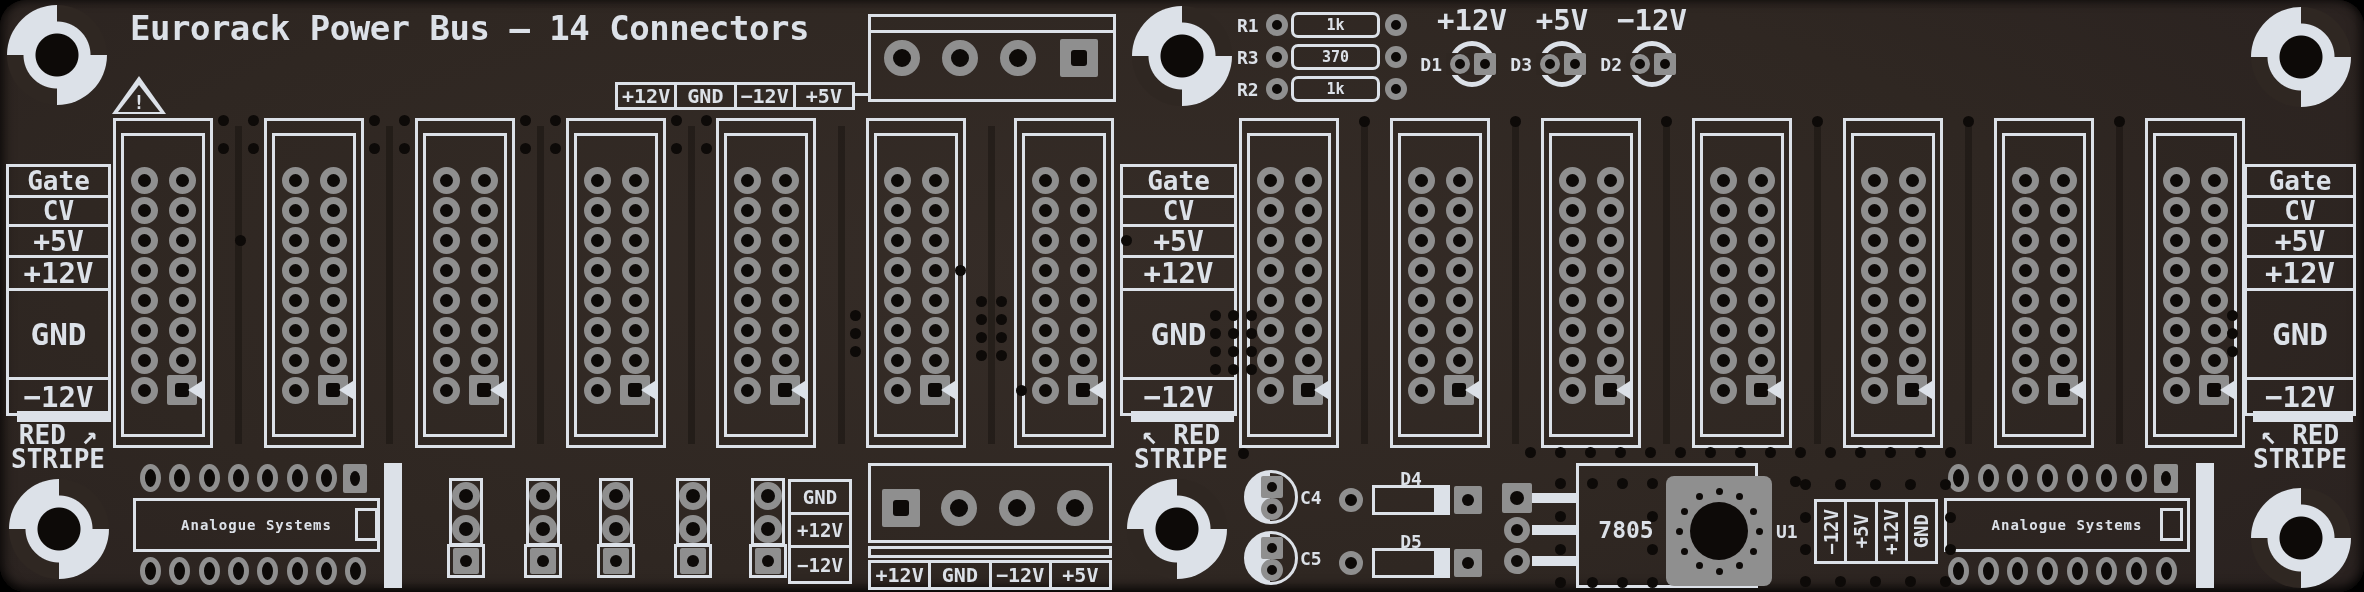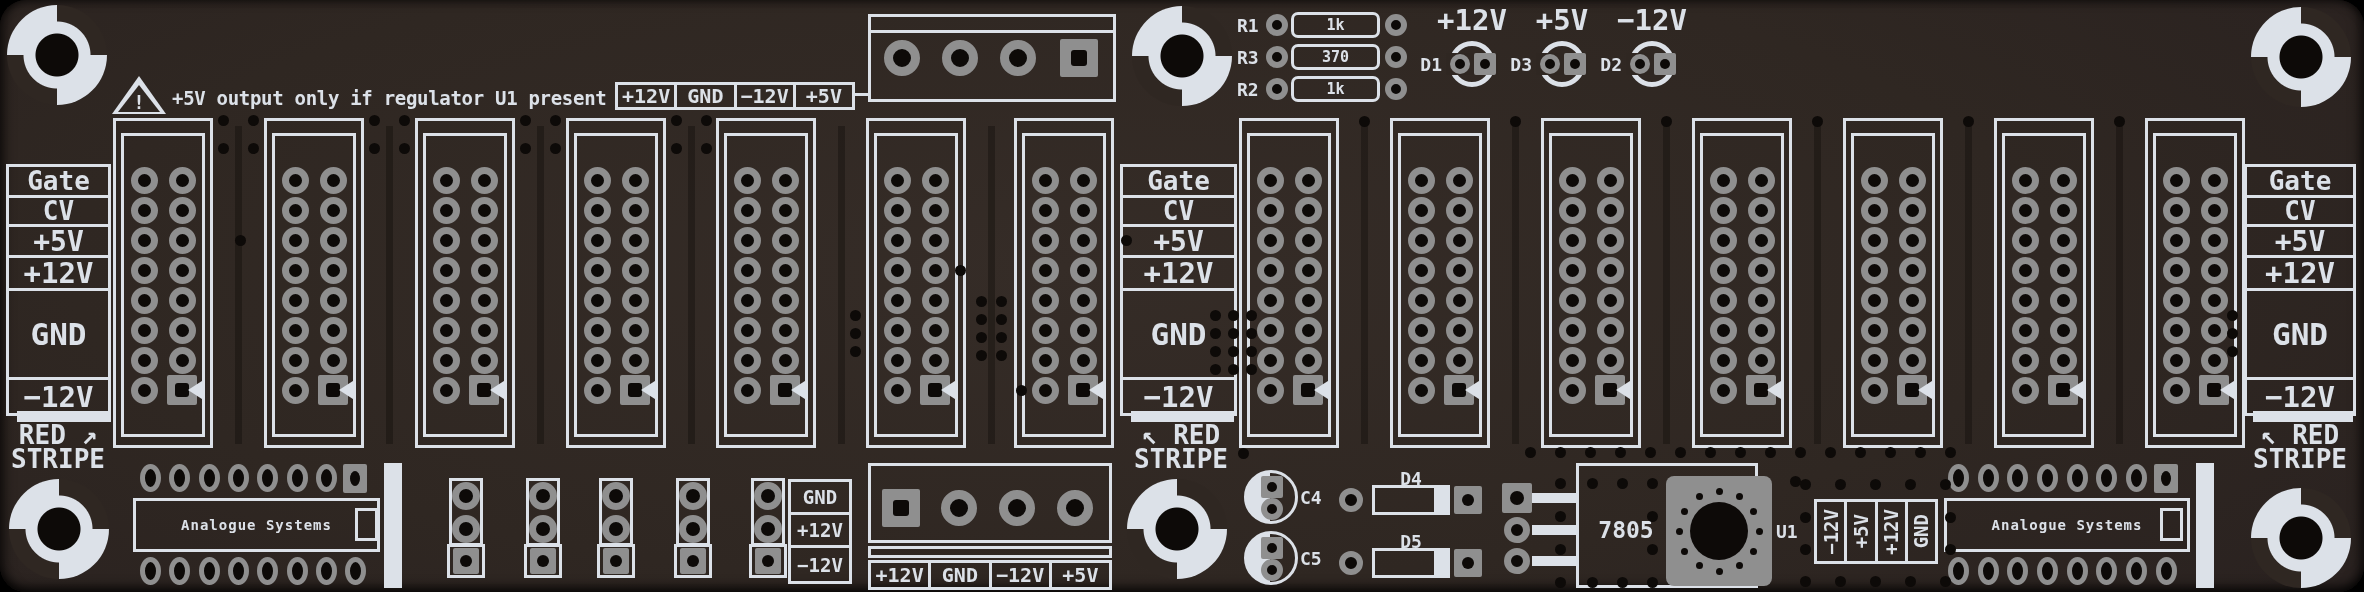"Eurorack Power Bus — 14" div.a { html: none -> <div>Eurorack Power Bus — 14 Connectors</div> }
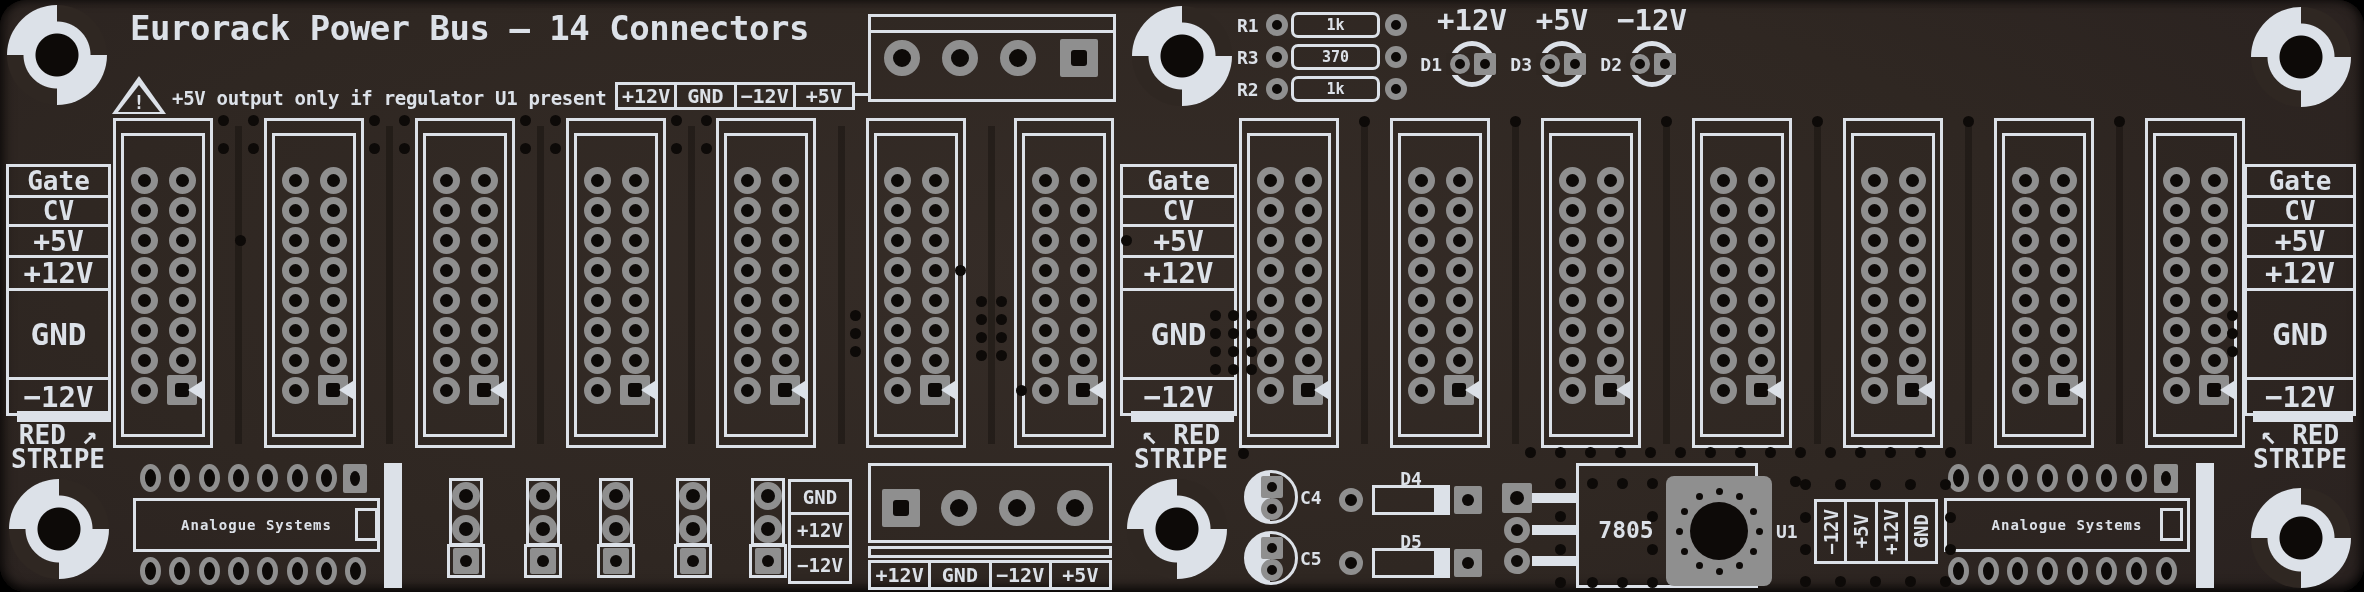"+5V output only if regulator" div.a { html: <div>+5V output only if regulator U1 present</div> -> none }
